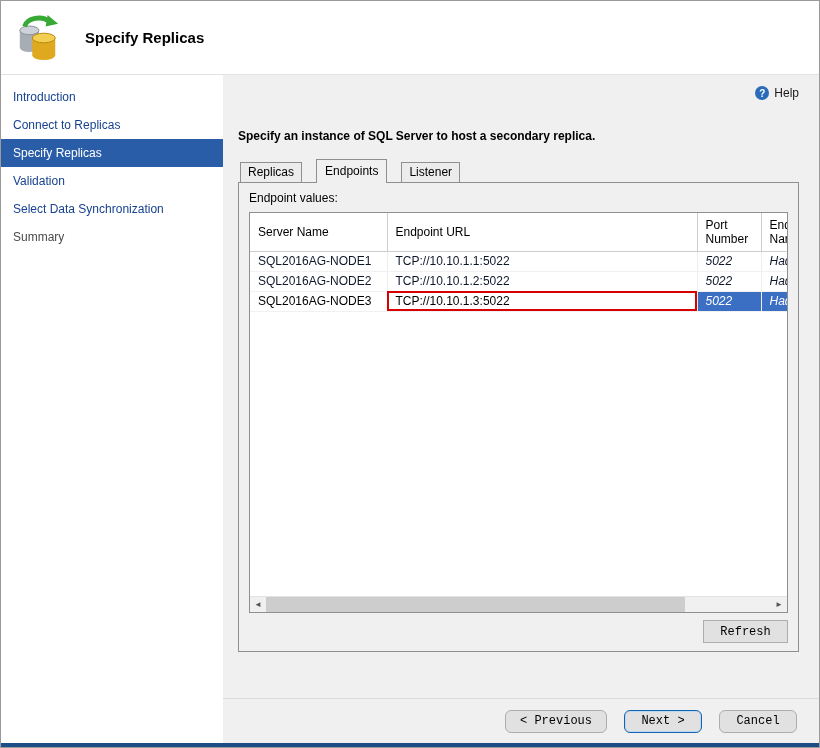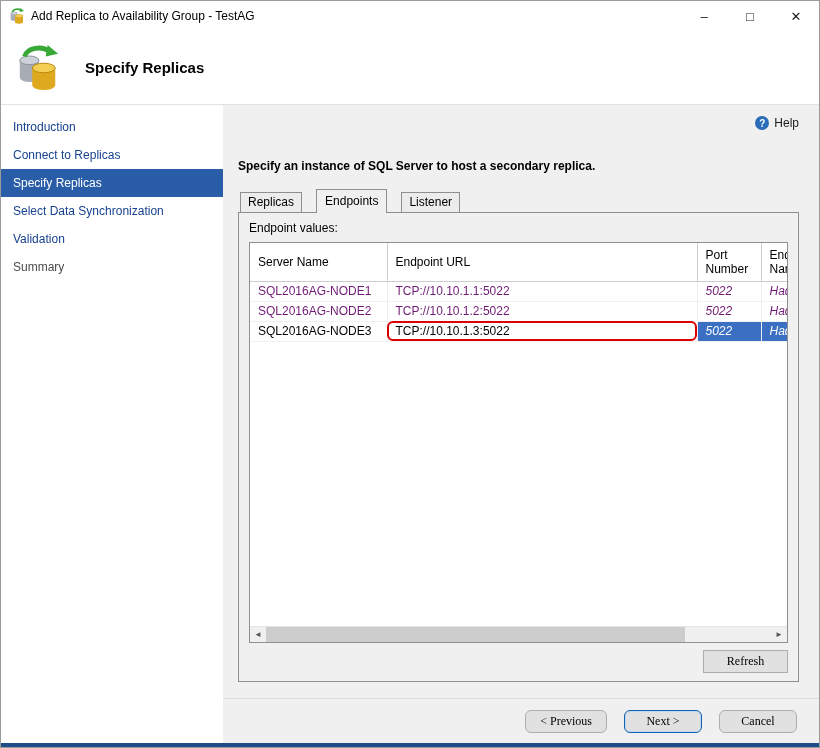"Add Replica to Availability Group" div.titlebar { html: <div> <svg> <path></path> <ellipse></ellipse> <path></path> <ellipse></ellipse> <path></path> <polygon></polygon> </svg> <span>Add Replica to Availability Group - TestAG</span> <div> <span>–</span> <span>□</span> <span>✕</span> </div> </div> -> none }
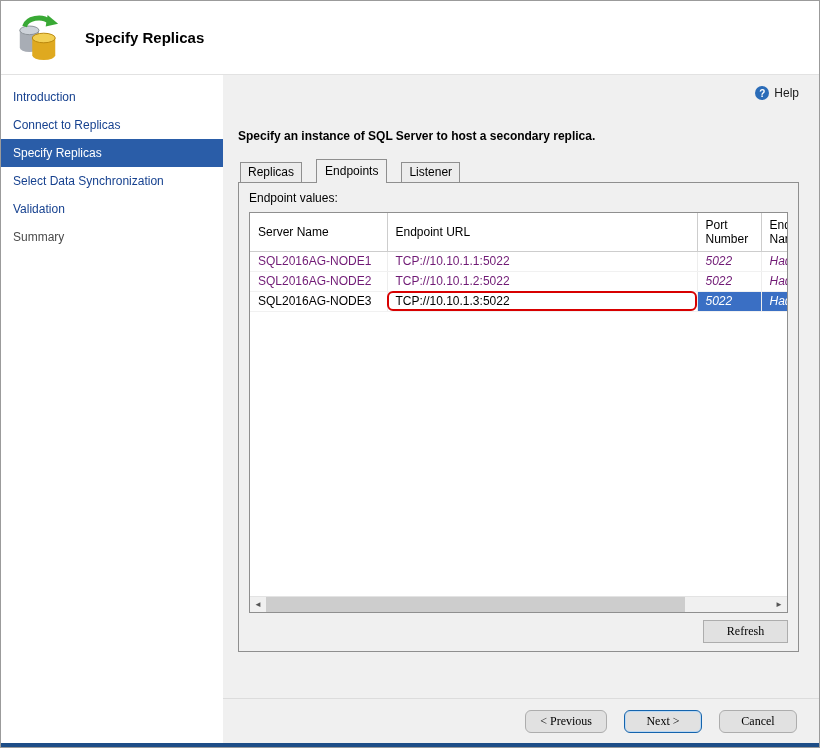"Select Data Synchronization" div.nav-item { order: before "Validation" -> after "Validation" }
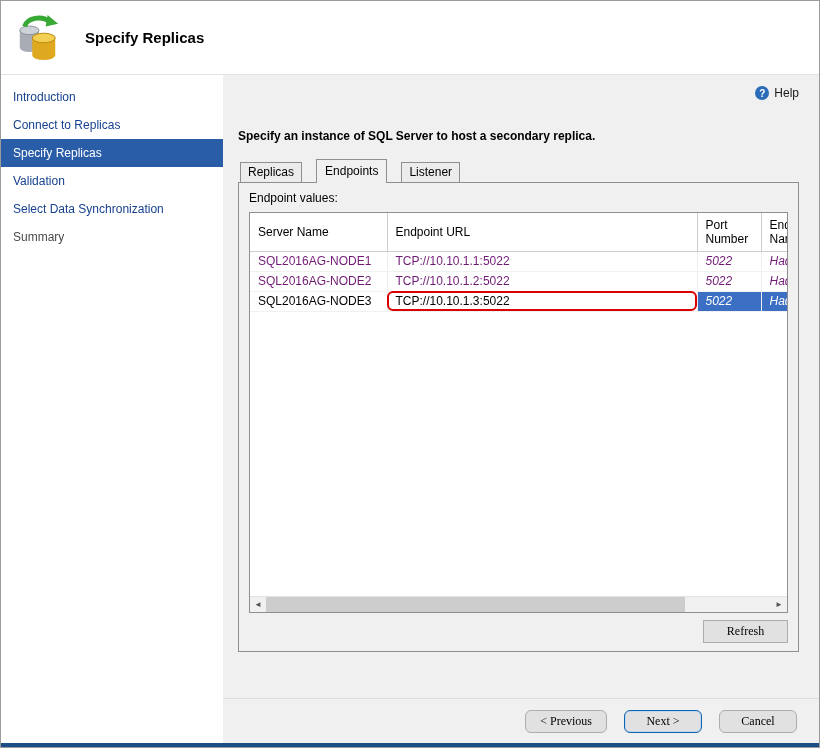"SQL2016AG-NODE1" tr.dim td { color: #701a75 -> #0f172a }
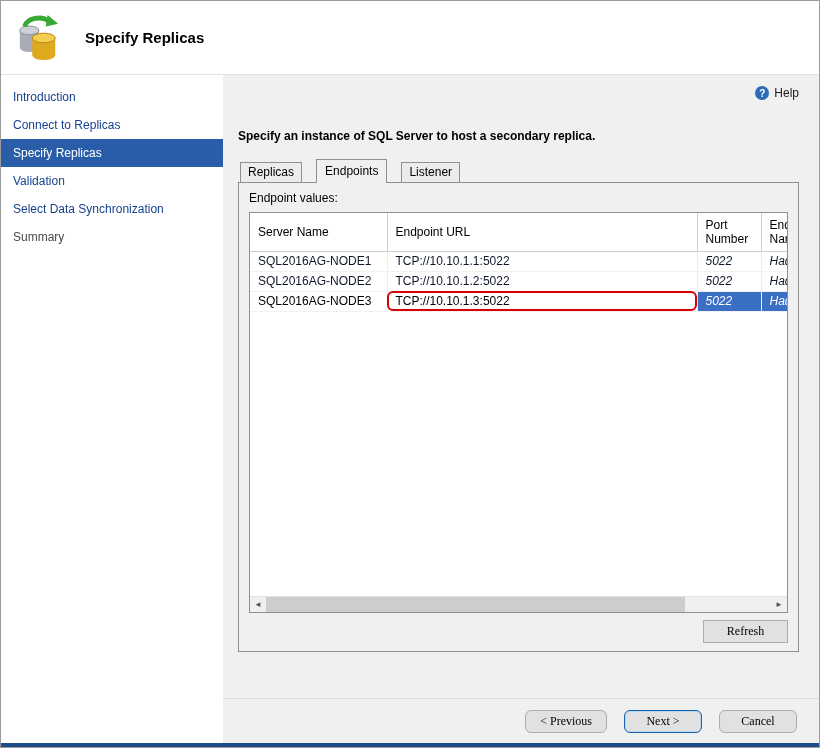"TCP://10.10.1.3:5022" td.red-box { border-radius: 6px -> none }
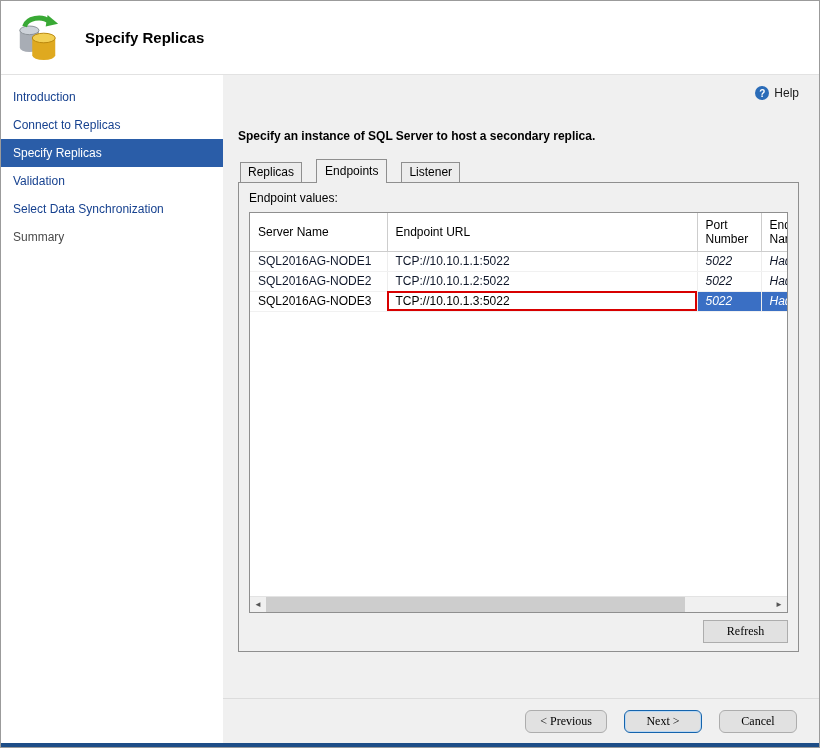"Refresh" .btn { font-family: Liberation Serif, serif -> Liberation Mono, monospace }
